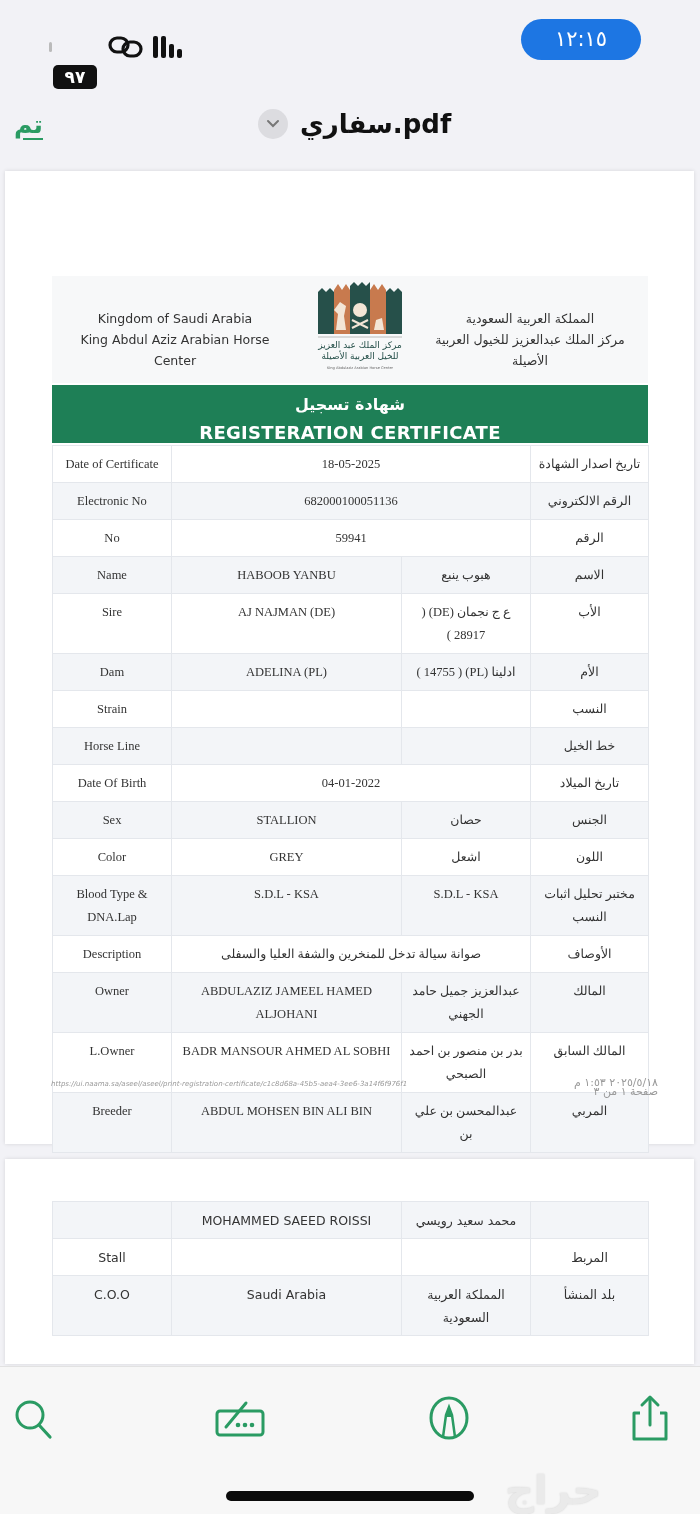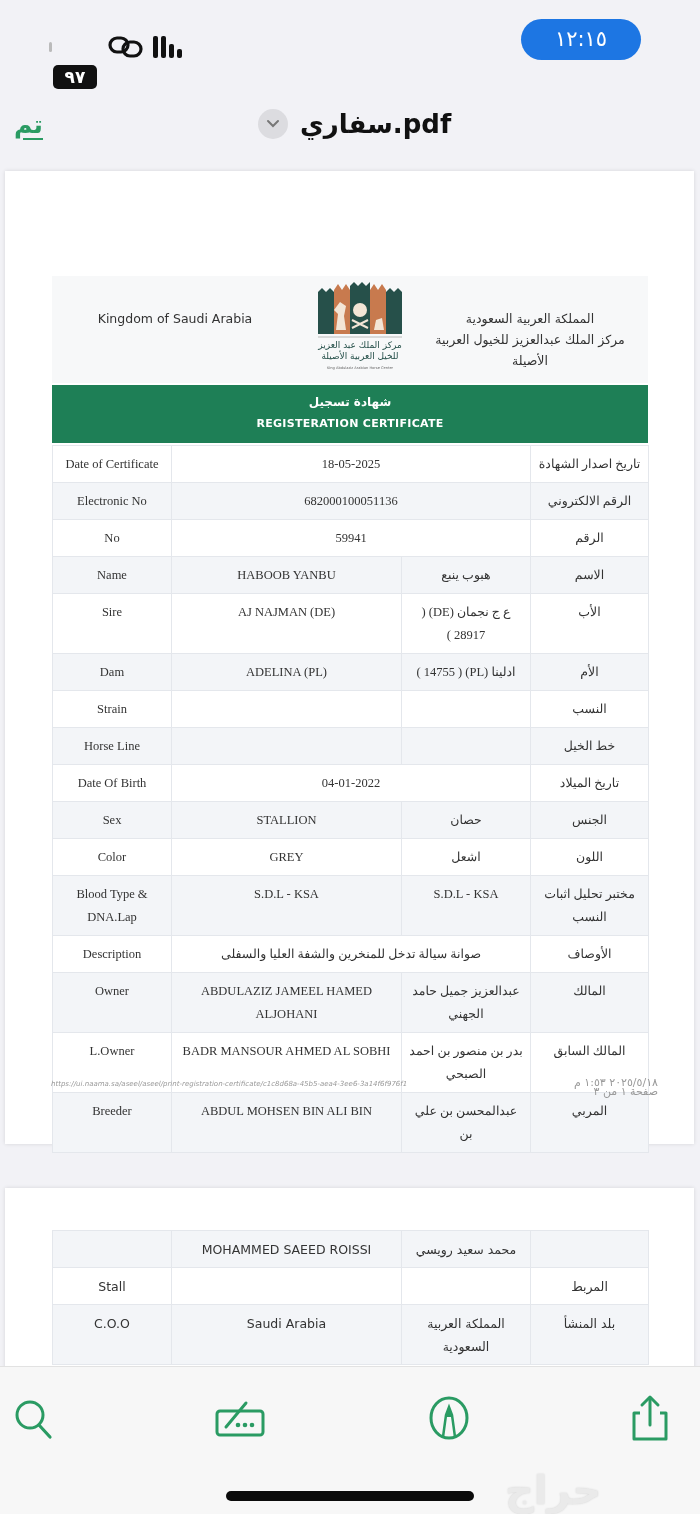"King Abdul Aziz Arabian Horse" div { html: none -> <div>King Abdul Aziz Arabian Horse Center</div> }
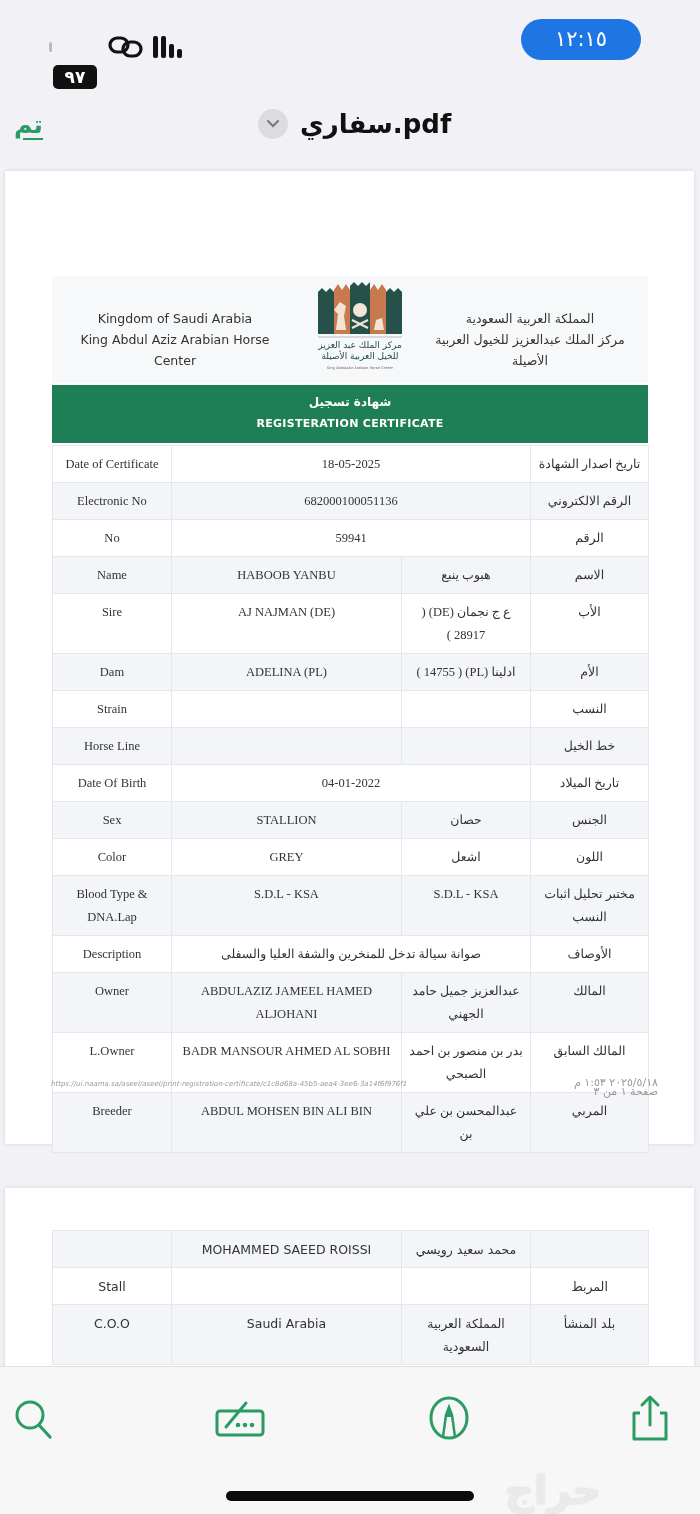"شهادة تسجيل" .banner-ar { font-size: 12px -> 16px }
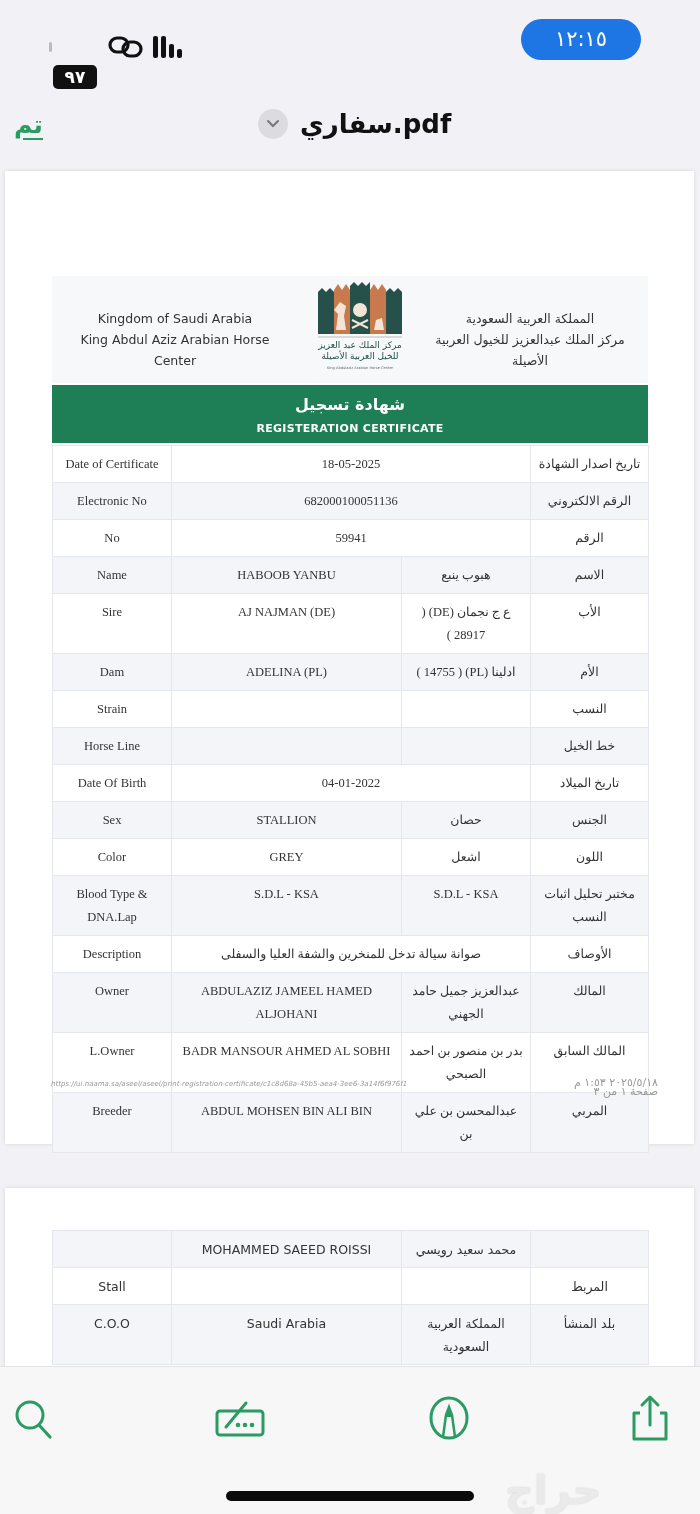"REGISTERATION CERTIFICATE" .banner-en { font-size: 11px -> 18px }
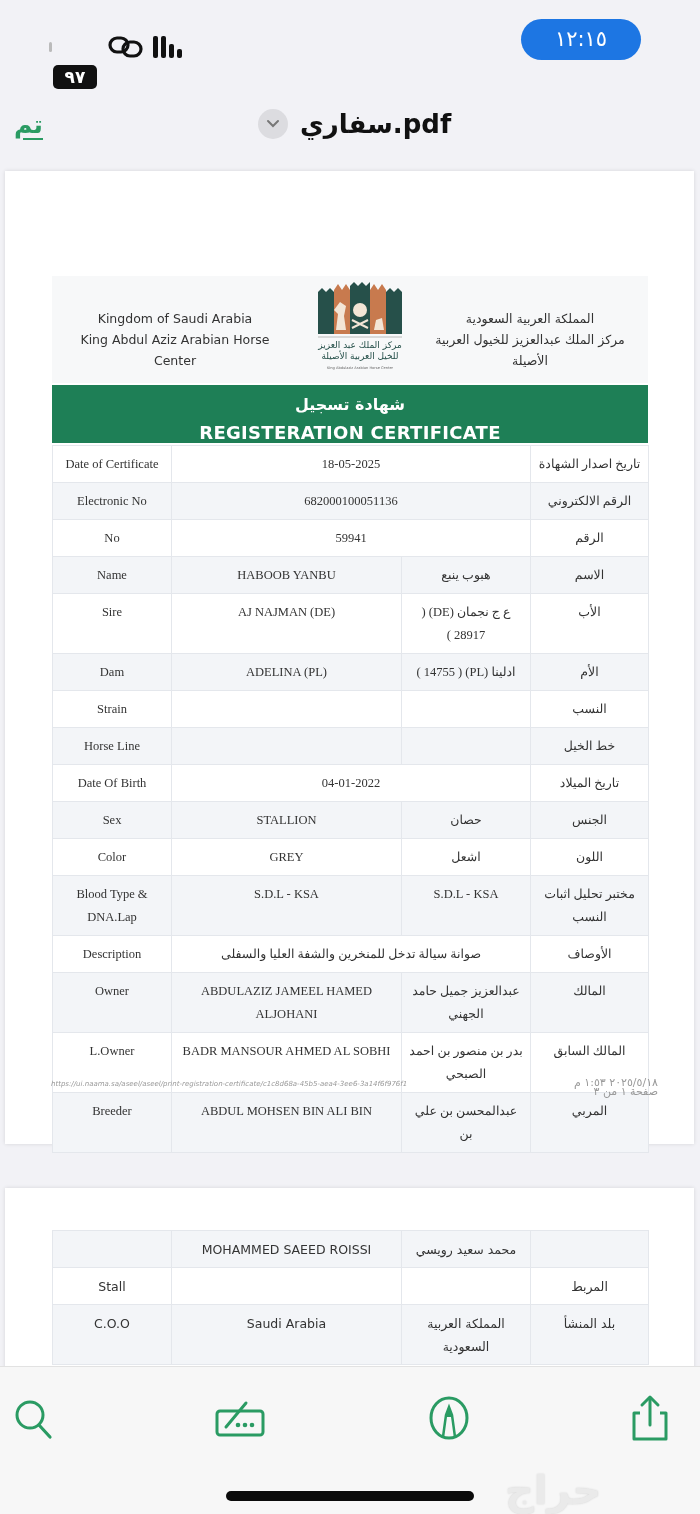"MOHAMMED SAEED ROISSI" .page-2 { margin-top: 29px -> none }
